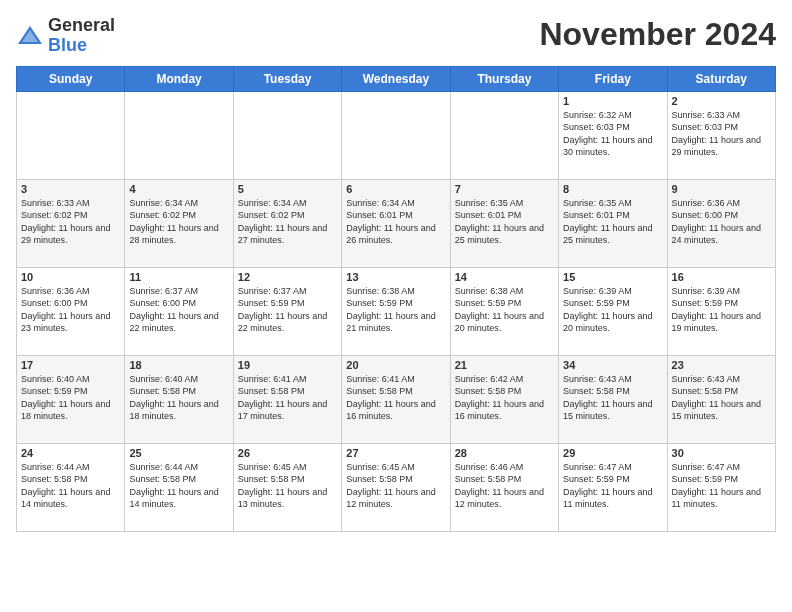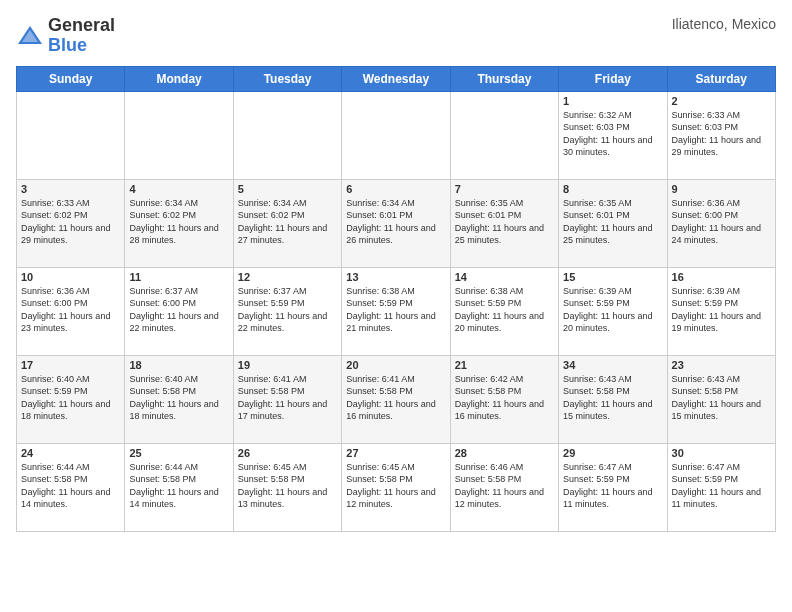"November 2024" div.month-title { html: none -> <div>November 2024</div> }
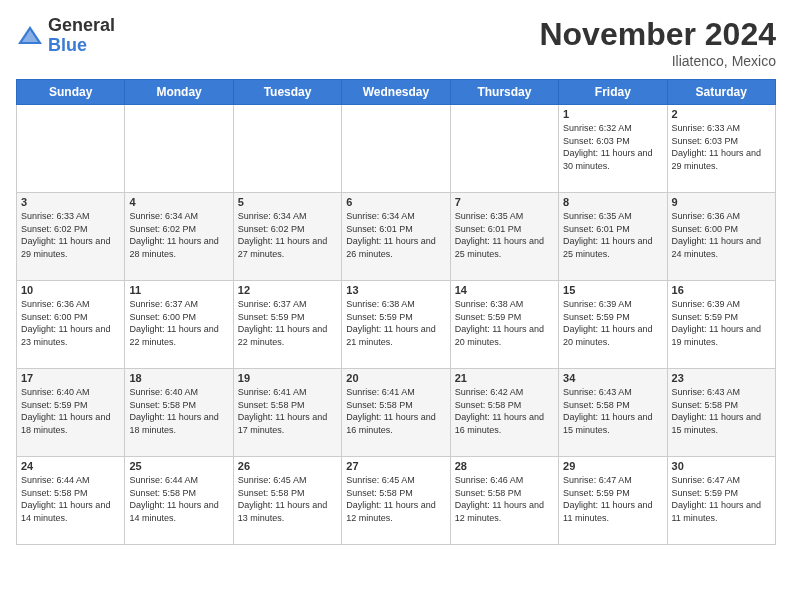"Iliatenco, Mexico" div.location { html: <div>Iliatenco, Mexico</div> -> none }
